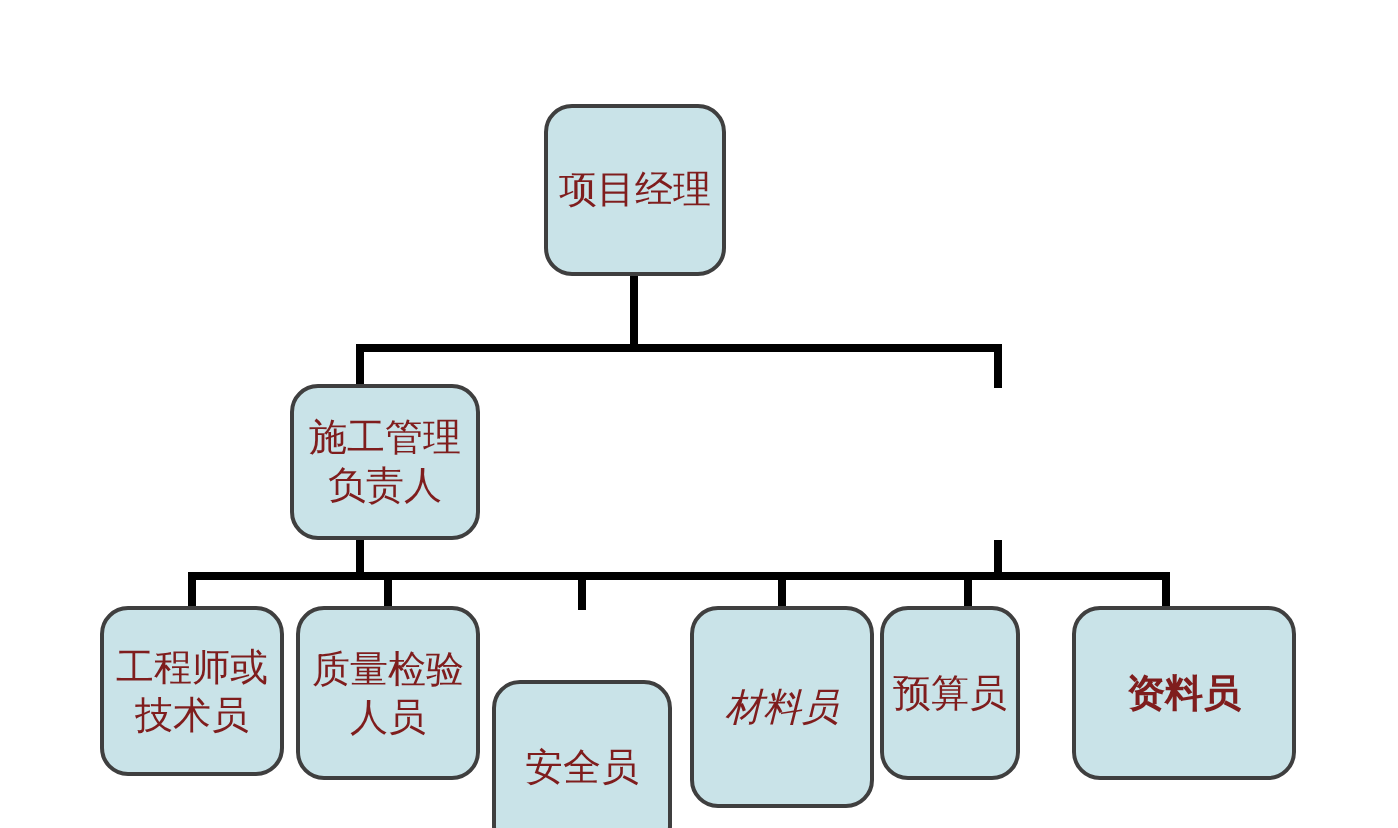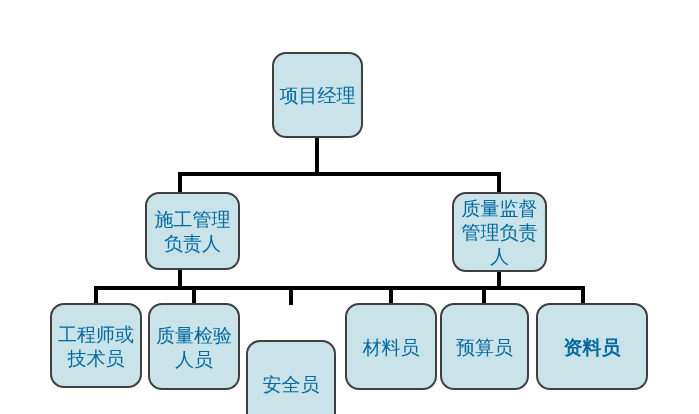"项目经理" .node { color: #0369a1 -> #7f1d1d }
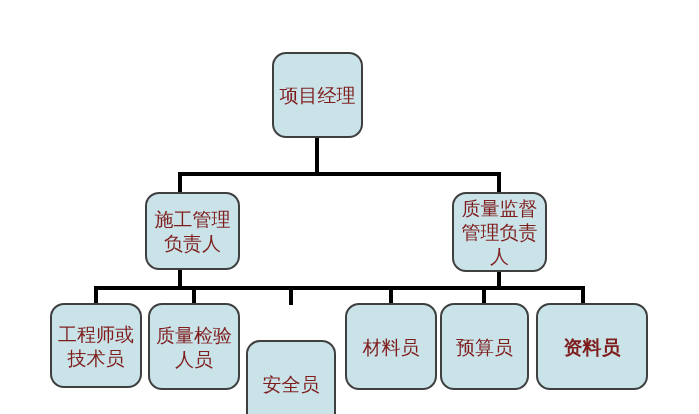"质量监督" div.node { html: <div> <span>质量监督 管理负责 人</span> </div> -> none }
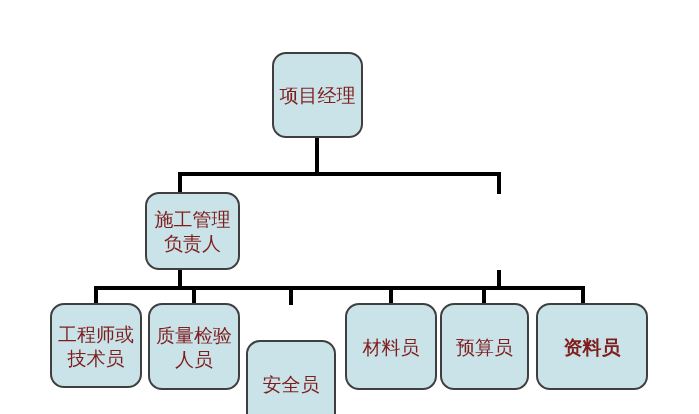"材料员" .l3d { font-style: none -> italic; height: 87px -> 101px }
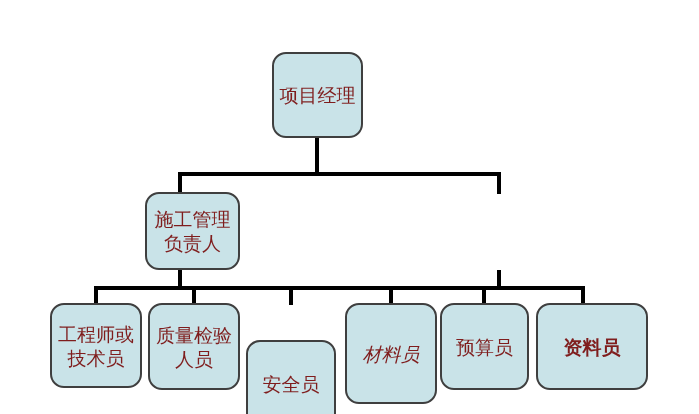"预算员" .l3e { width: 89px -> 70px }
